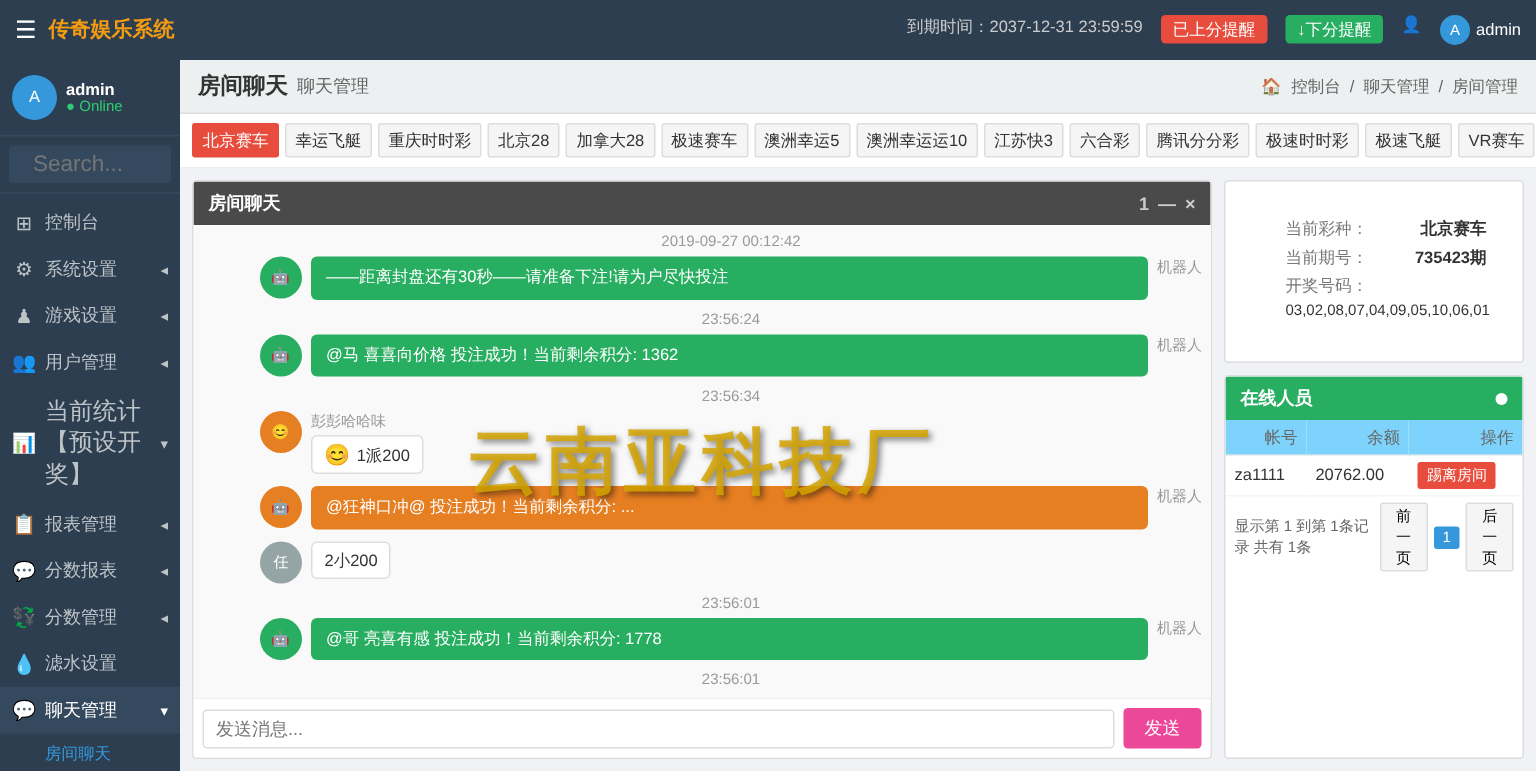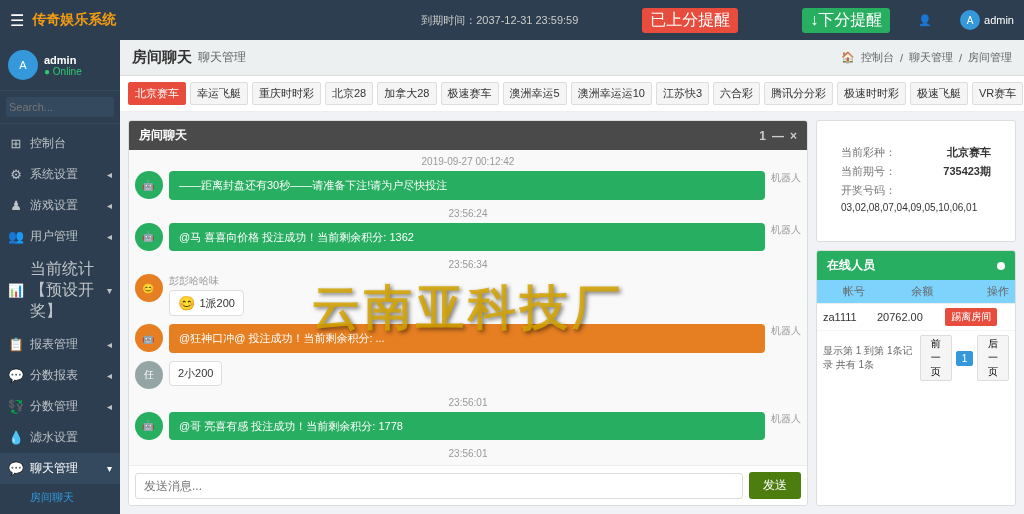"到期时间：2037-12-31 23:59:59" .top-header-right { align-items: center -> flex-start; gap: 28px -> 12px }
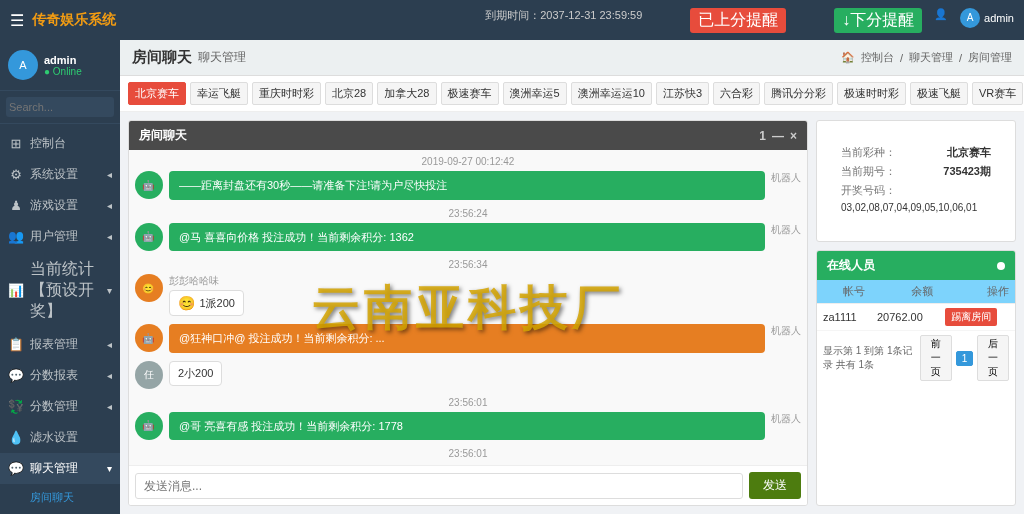"已上分提醒" .header-btn { font-size: 16px -> 11px; margin-left: 36px -> none }
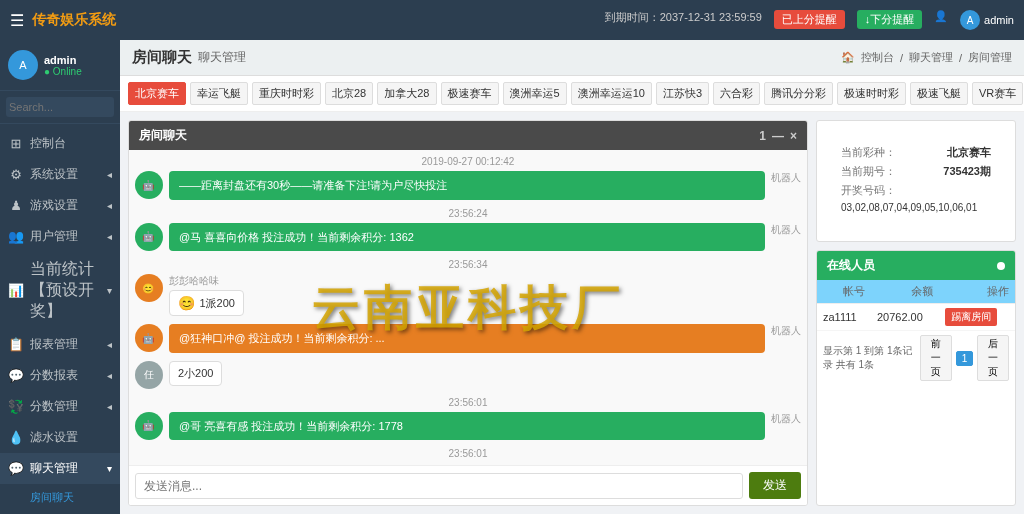"Search..." .sidebar-search input { font-size: 11px -> 15px; padding: 4px 3px -> 4px 16px }
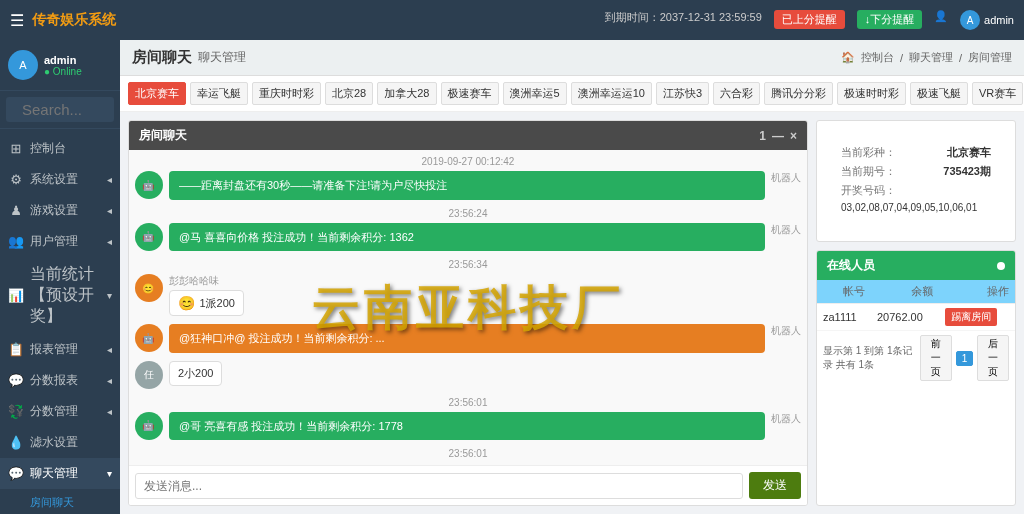"当前彩种：" .award-box-body { margin-left: none -> 16px }
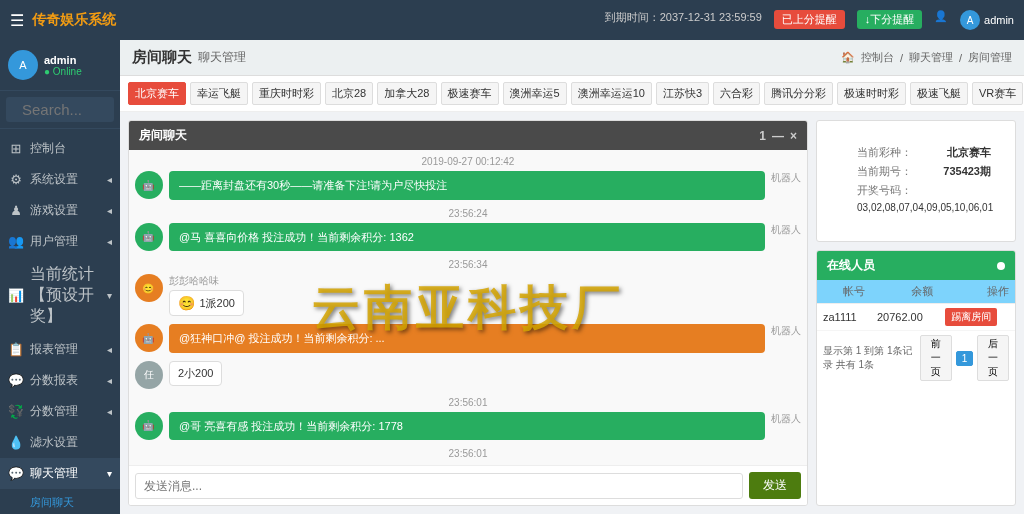"2019-09-27 00:12:42" .chat-msg { margin-left: none -> 38px }
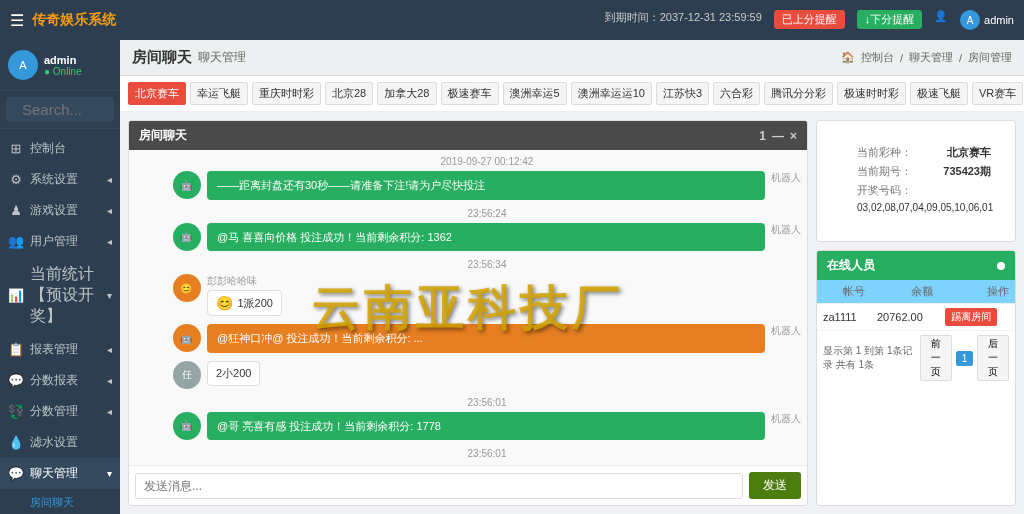"发送" .send-btn { background: #4d7c0f -> #ec4899 }
